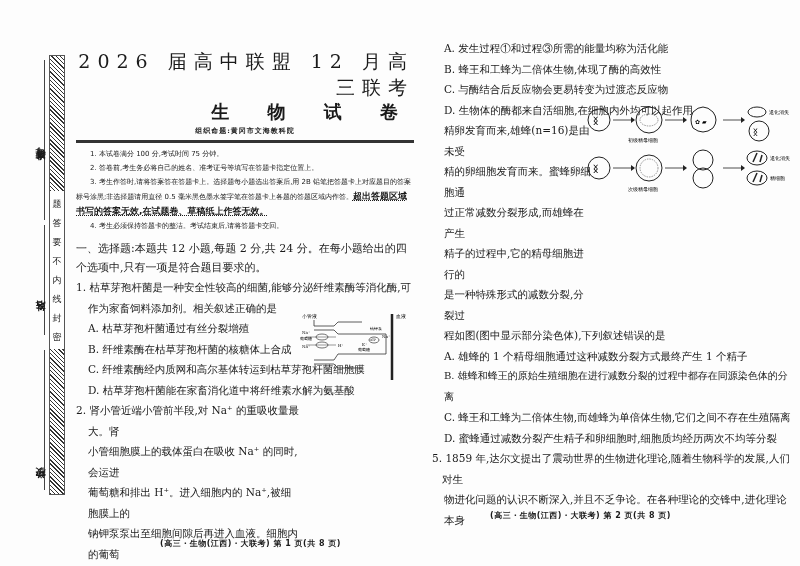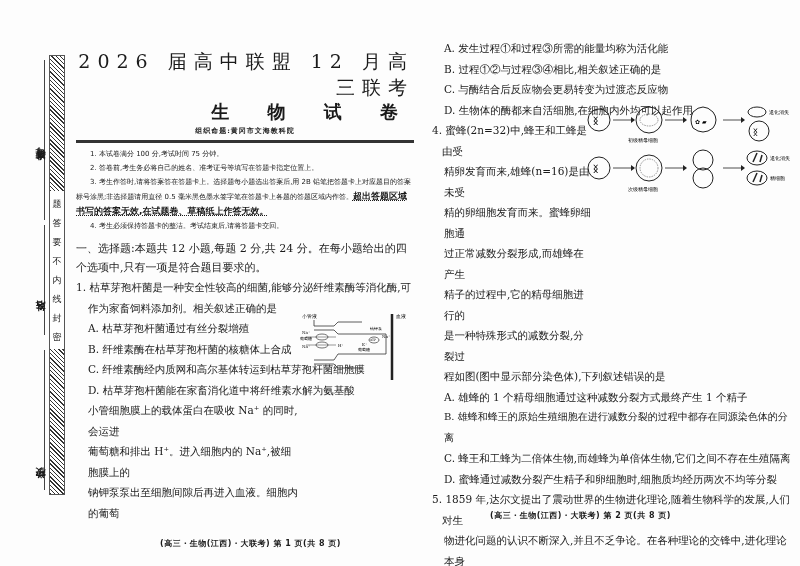"B. 过程①②与过程③④相比,相关叙述正确的是" div.opt { text: 过程①②与过程③④相比,相关叙述正确的是 -> 蜂王和工蜂为二倍体生物,体现了酶的高效性 }
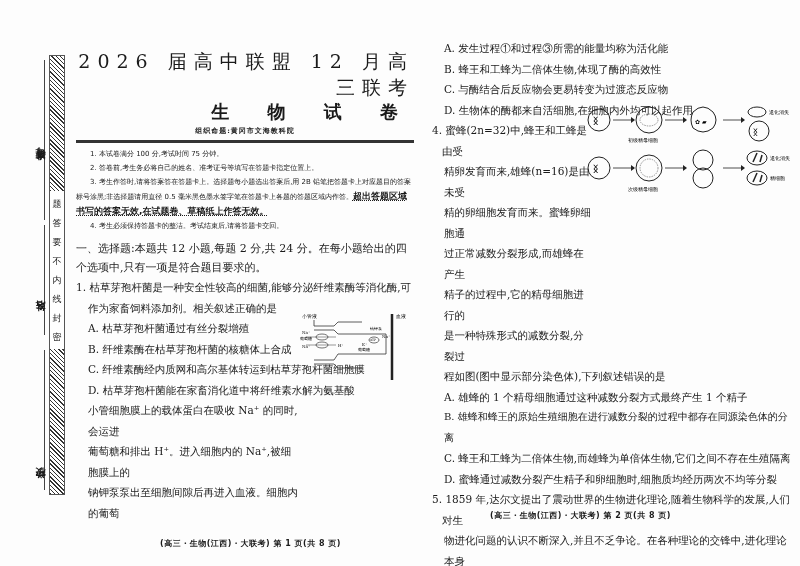"4. 蜜蜂(2n=32)中,蜂王和工蜂是由受" div.q { html: <div><span>4.</span> <span>蜜蜂(2n=32)中,蜂王和工蜂是由受</span></div> -> none }
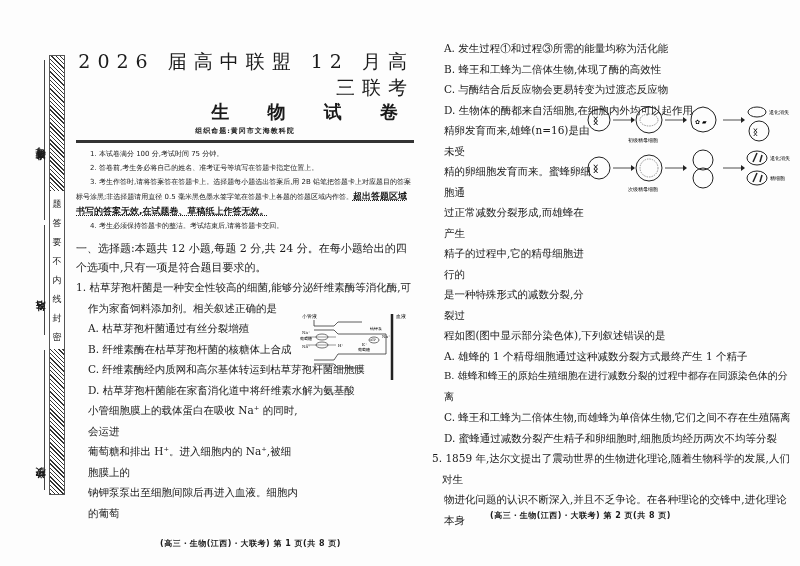"2. 肾小管近端小管前半段,对 Na⁺ 的重吸收量最大。肾" div.q { html: none -> <div><span>2.</span> <span>肾小管近端小管前半段,对 Na⁺ 的重吸收量最大。肾</span></div> }
